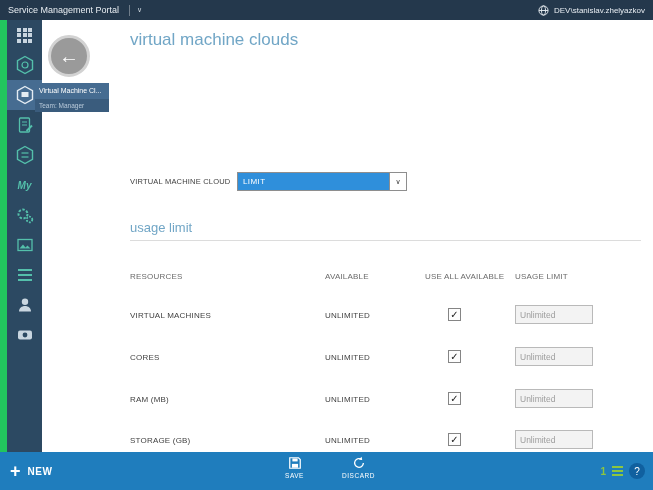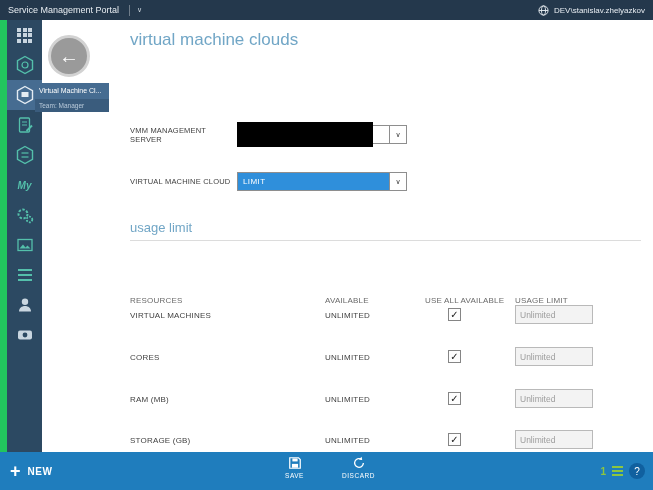"VMM MANAGEMENT SERVER" div.field-row { html: <div> <span>VMM MANAGEMENT SERVER</span> <div> <div> <div></div> </div> <div>∨</div> </div> </div> -> none }
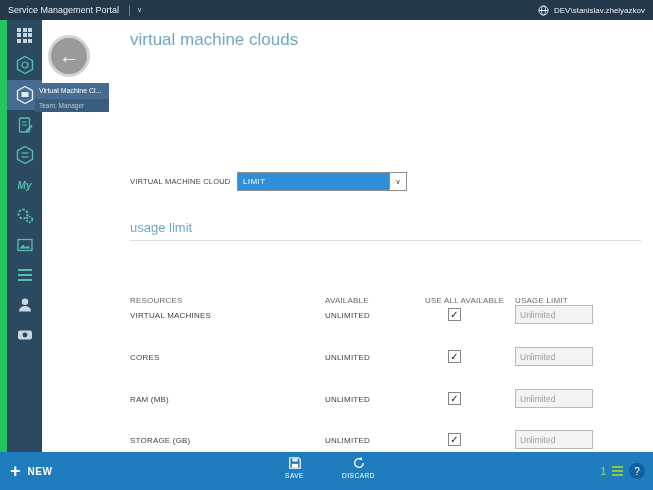"RESOURCES" .u-header { margin-top: 24px -> none }
